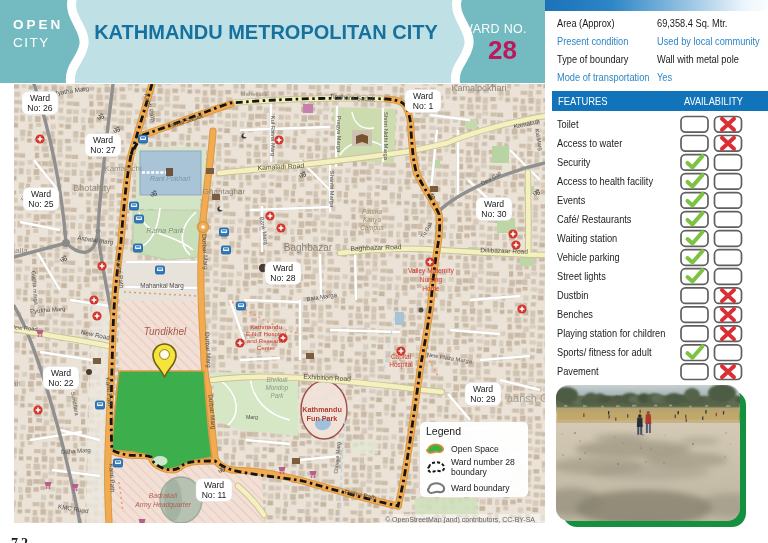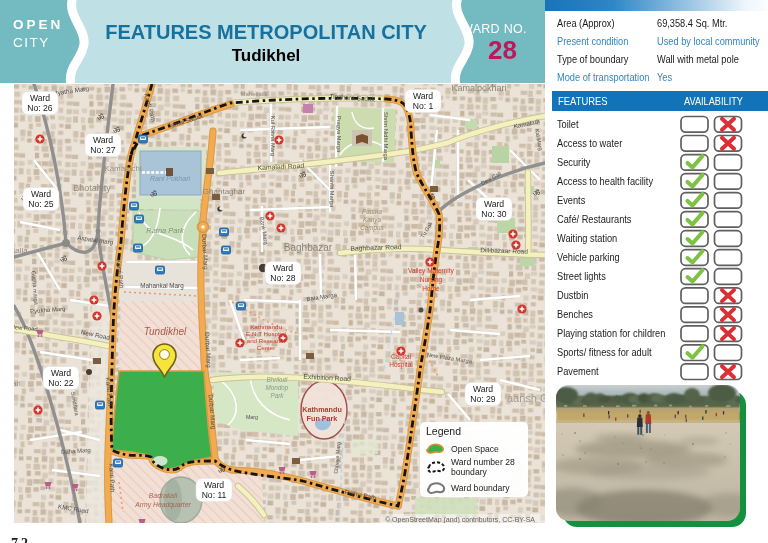"FEATURES METROPOLITAN CITY" div.abs { text: FEATURES -> KATHMANDU }
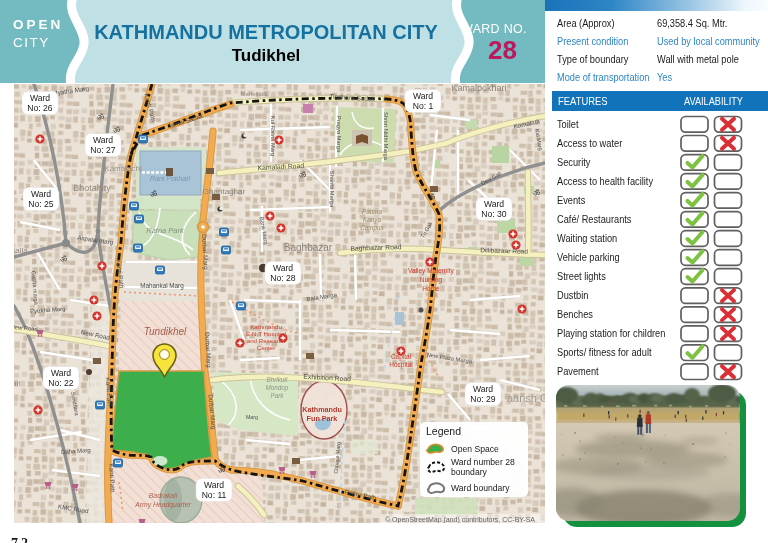"Tudikhel" div.abs { html: <div>Tudikhel</div> -> none }
